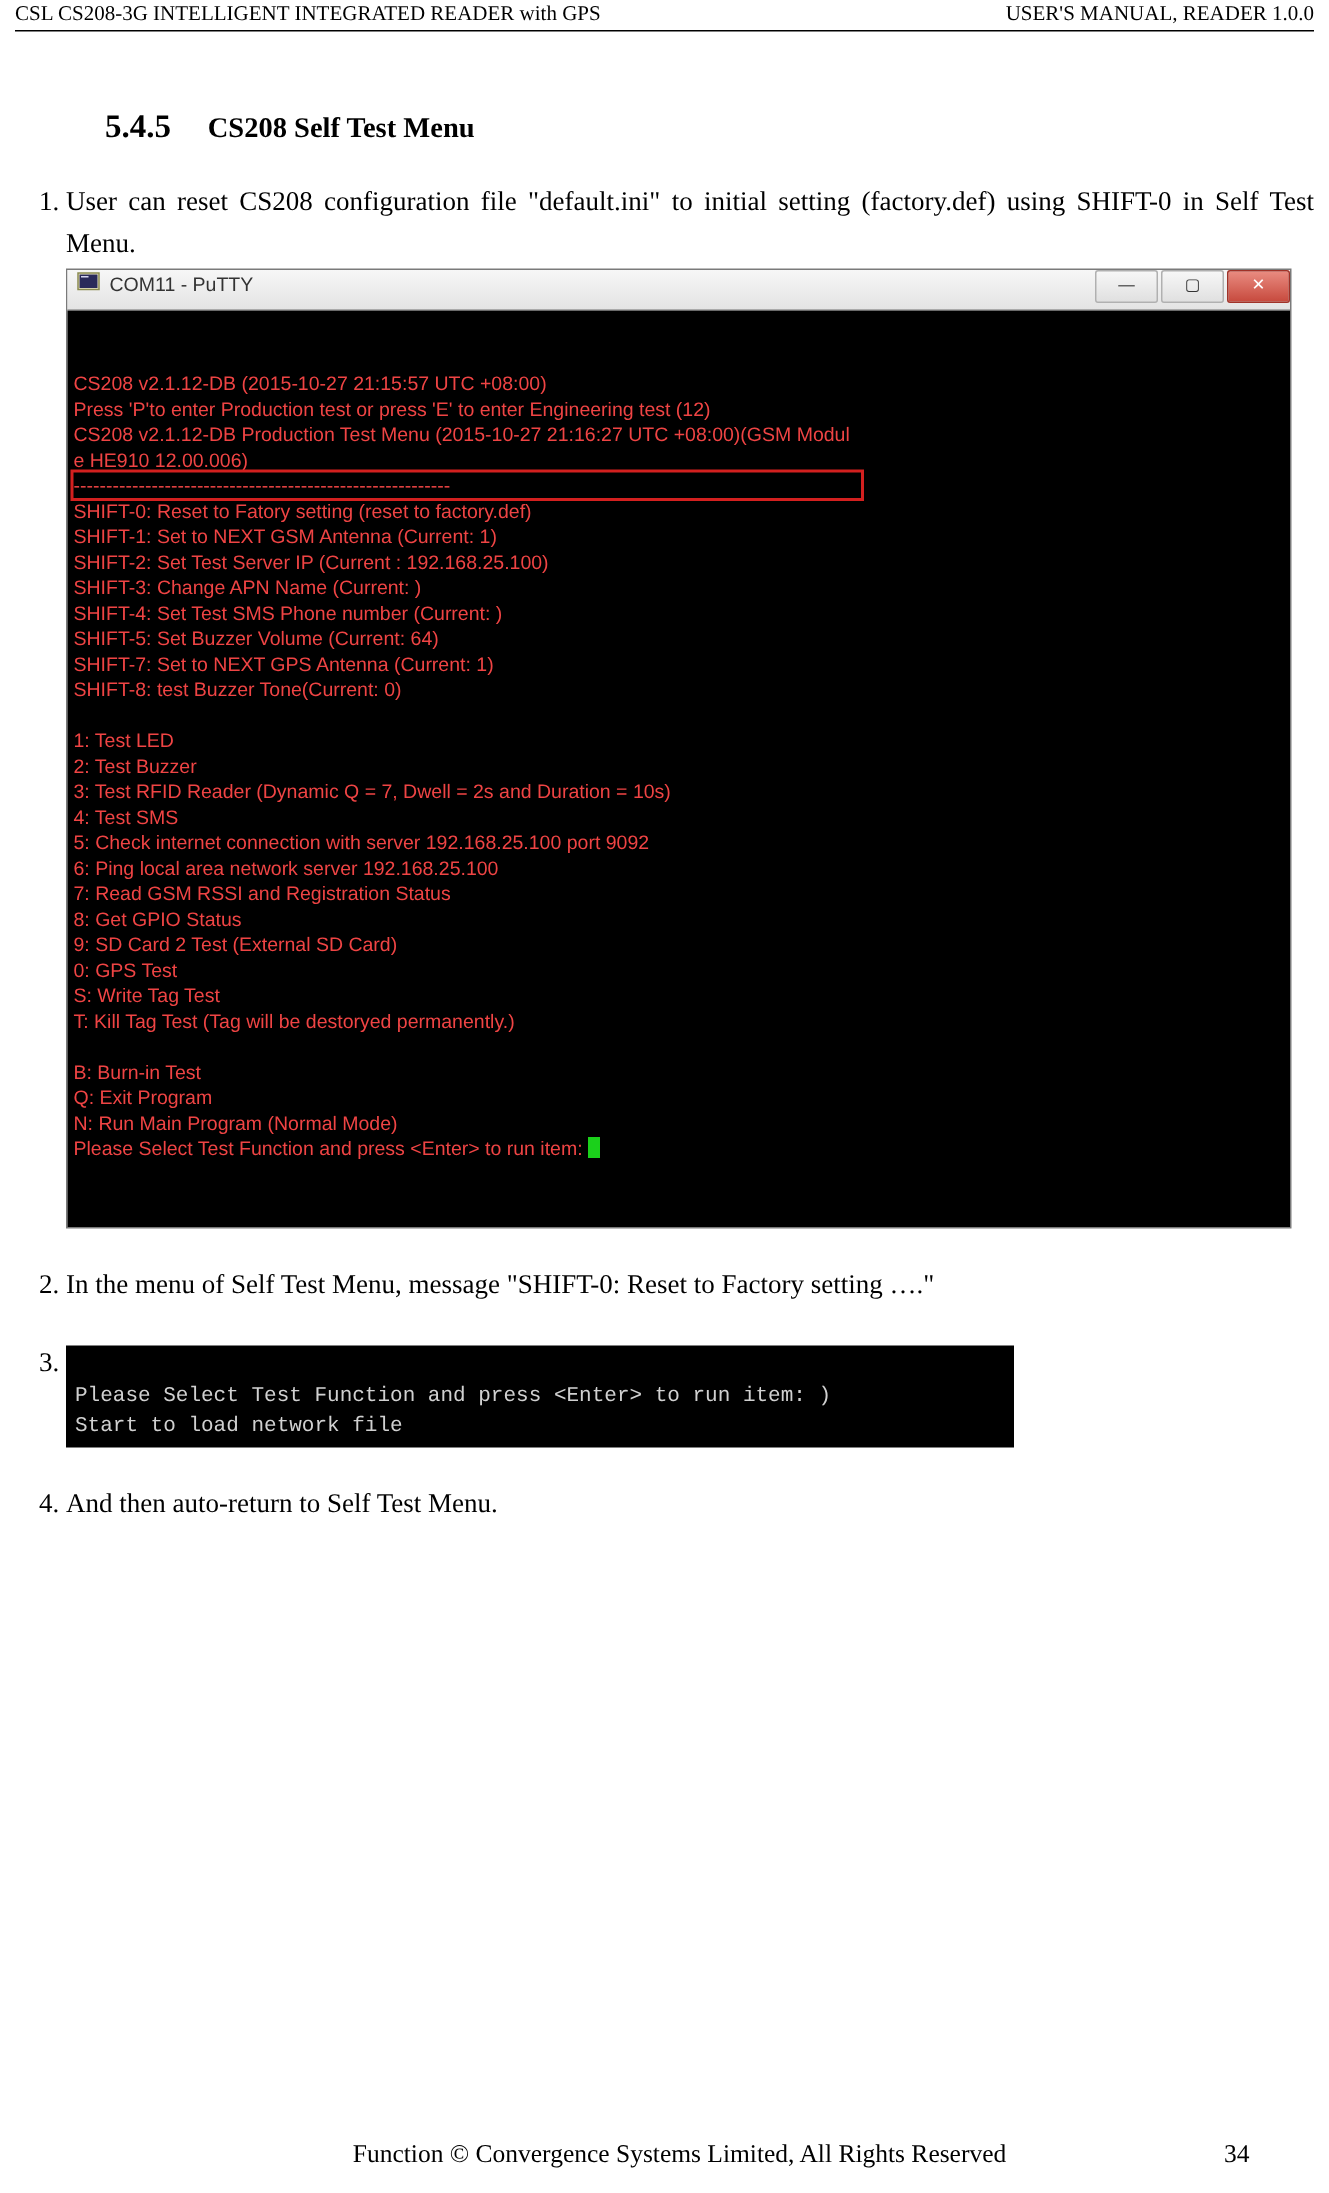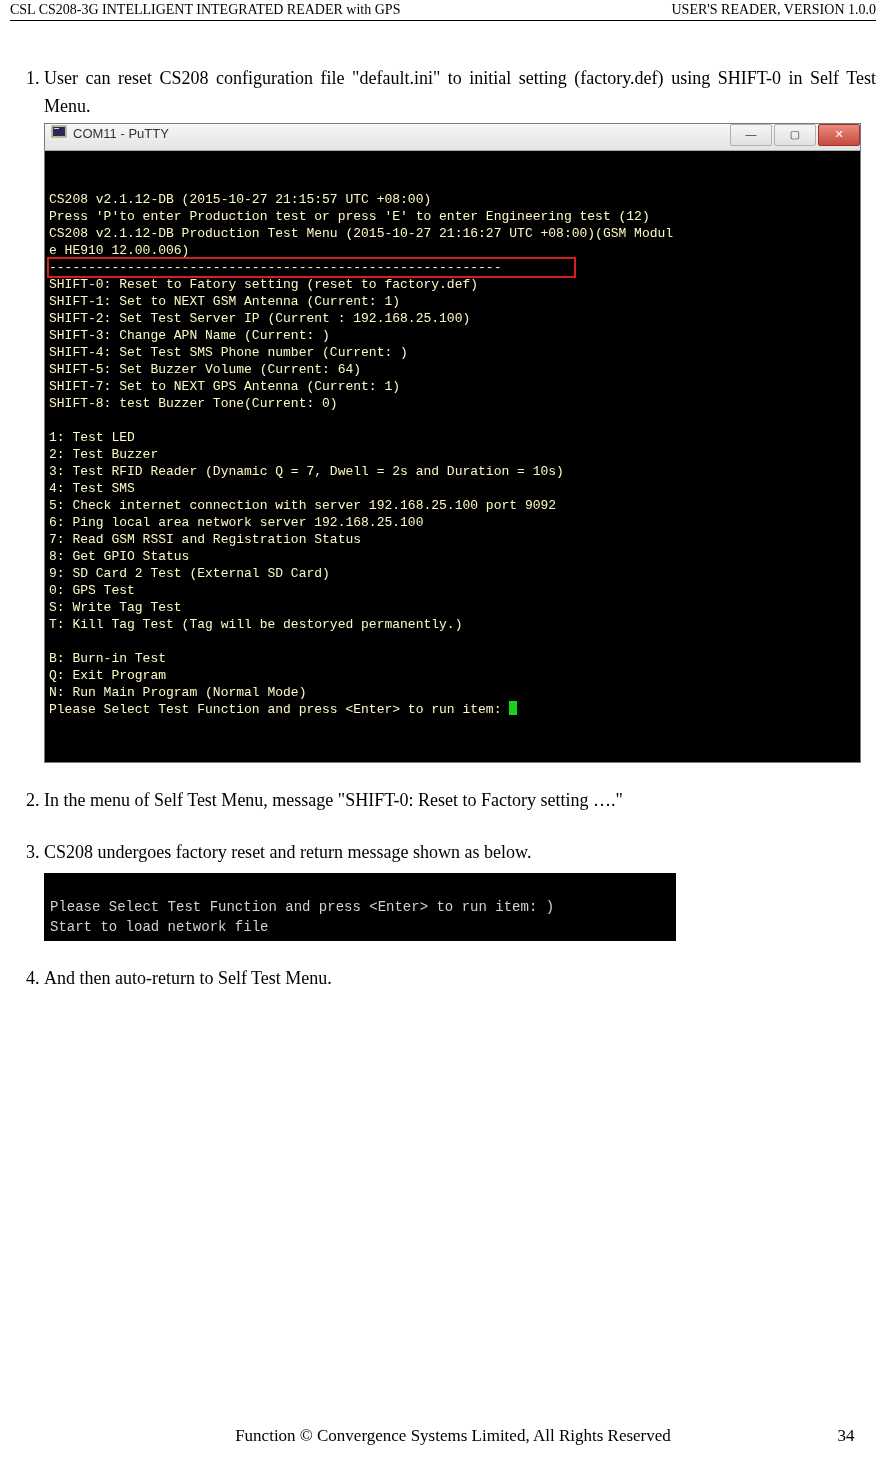"USER'S READER, VERSION 1.0.0" span { text: READER,  VERSION -> MANUAL,  READER }
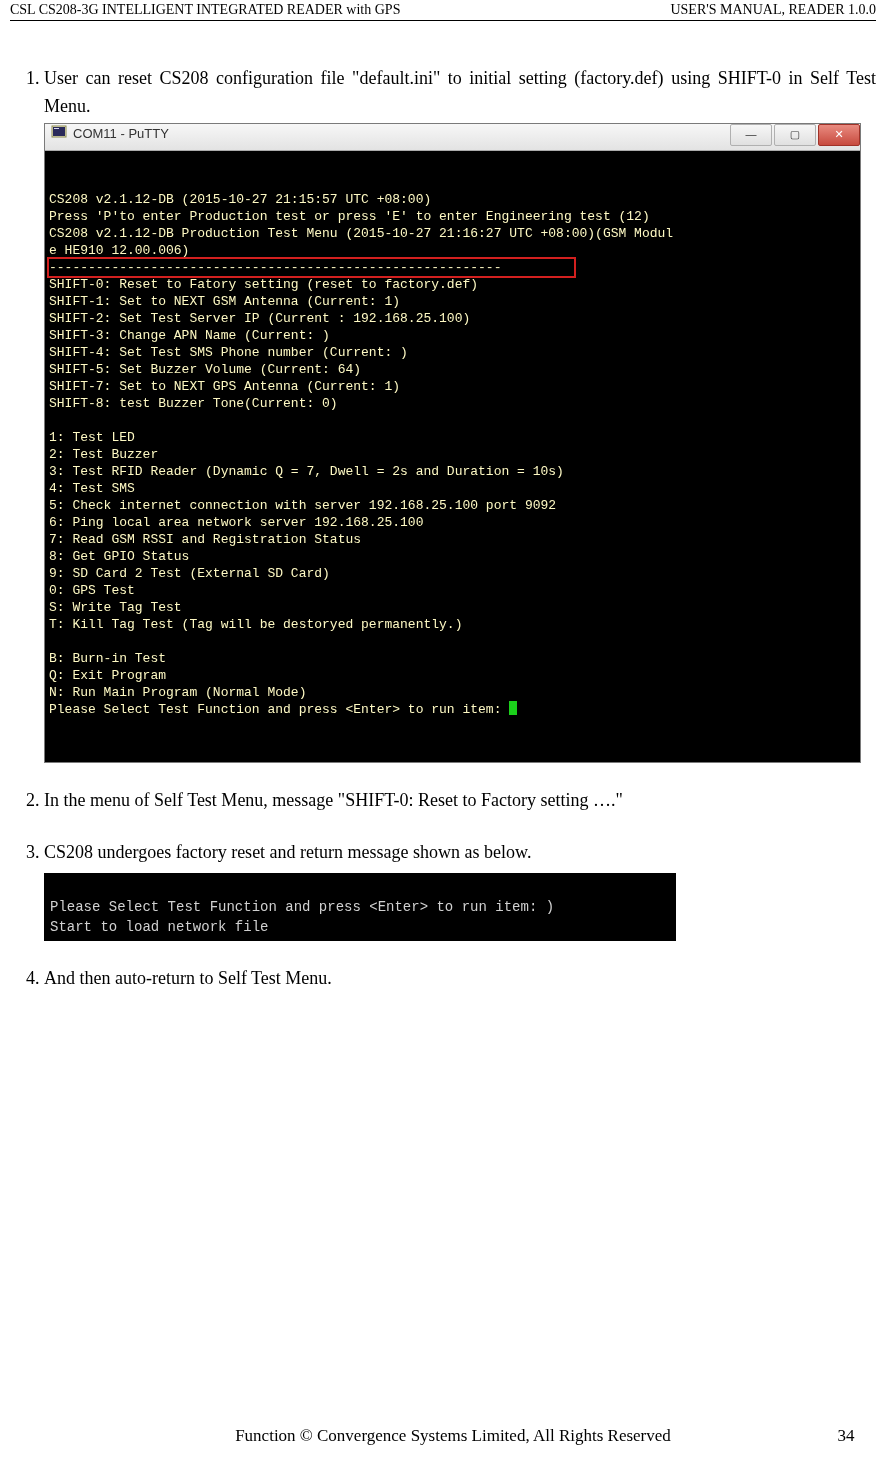"5.4.5 CS208 Self Test Menu" div.section-row { html: none -> <div> <span>5.4.5</span> <span>CS208 Self Test Menu</span> </div> }
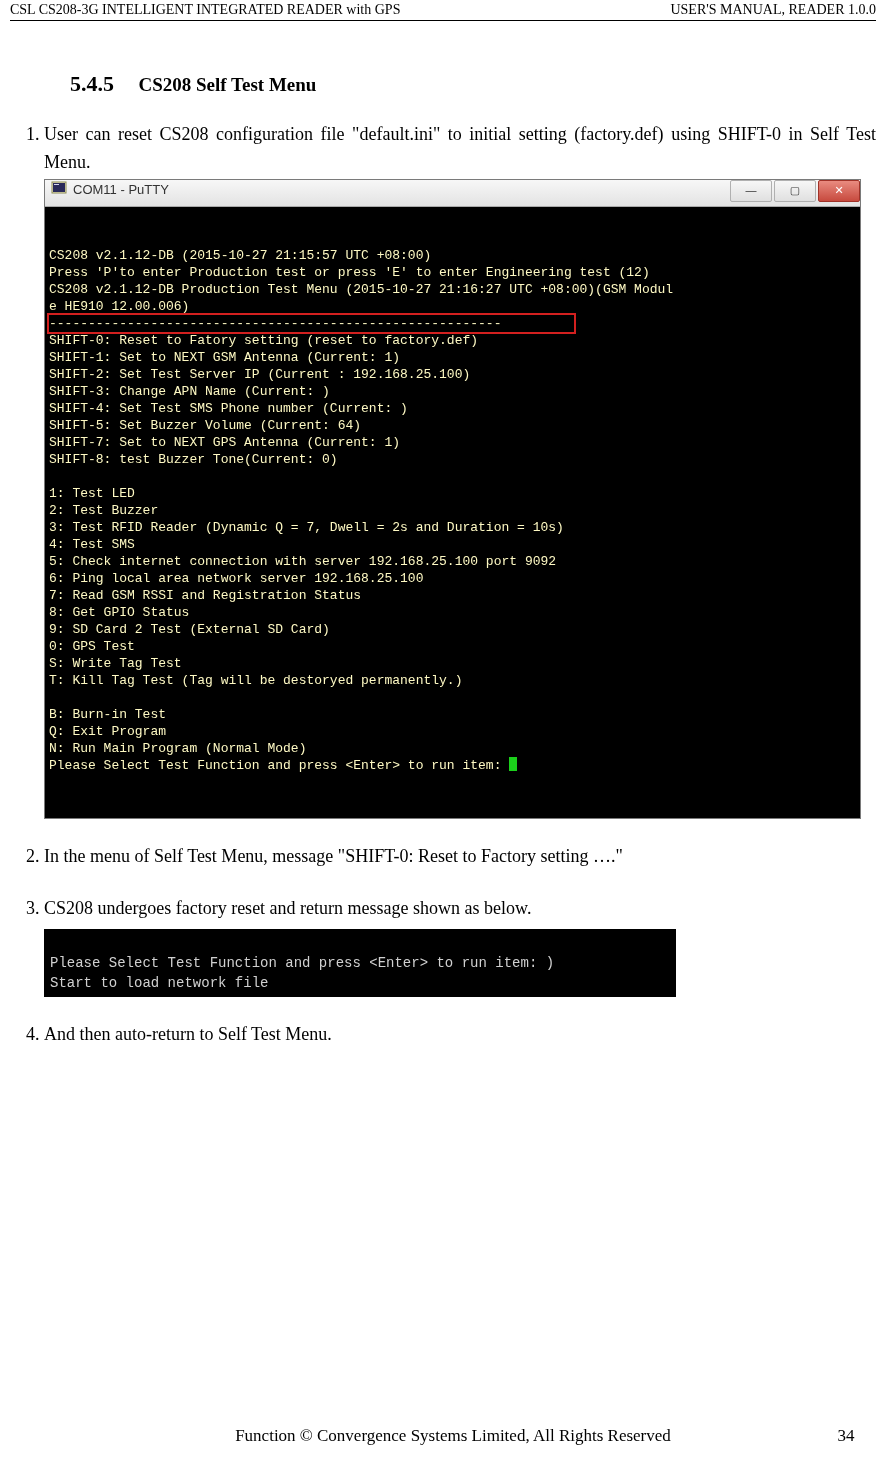"CS208 v2.1.12-DB (2015-10-27 21:15:57" .terminal { color: #fef9c3 -> #ef4444; font-family: Liberation Mono, monospace -> Liberation Sans, sans-serif }
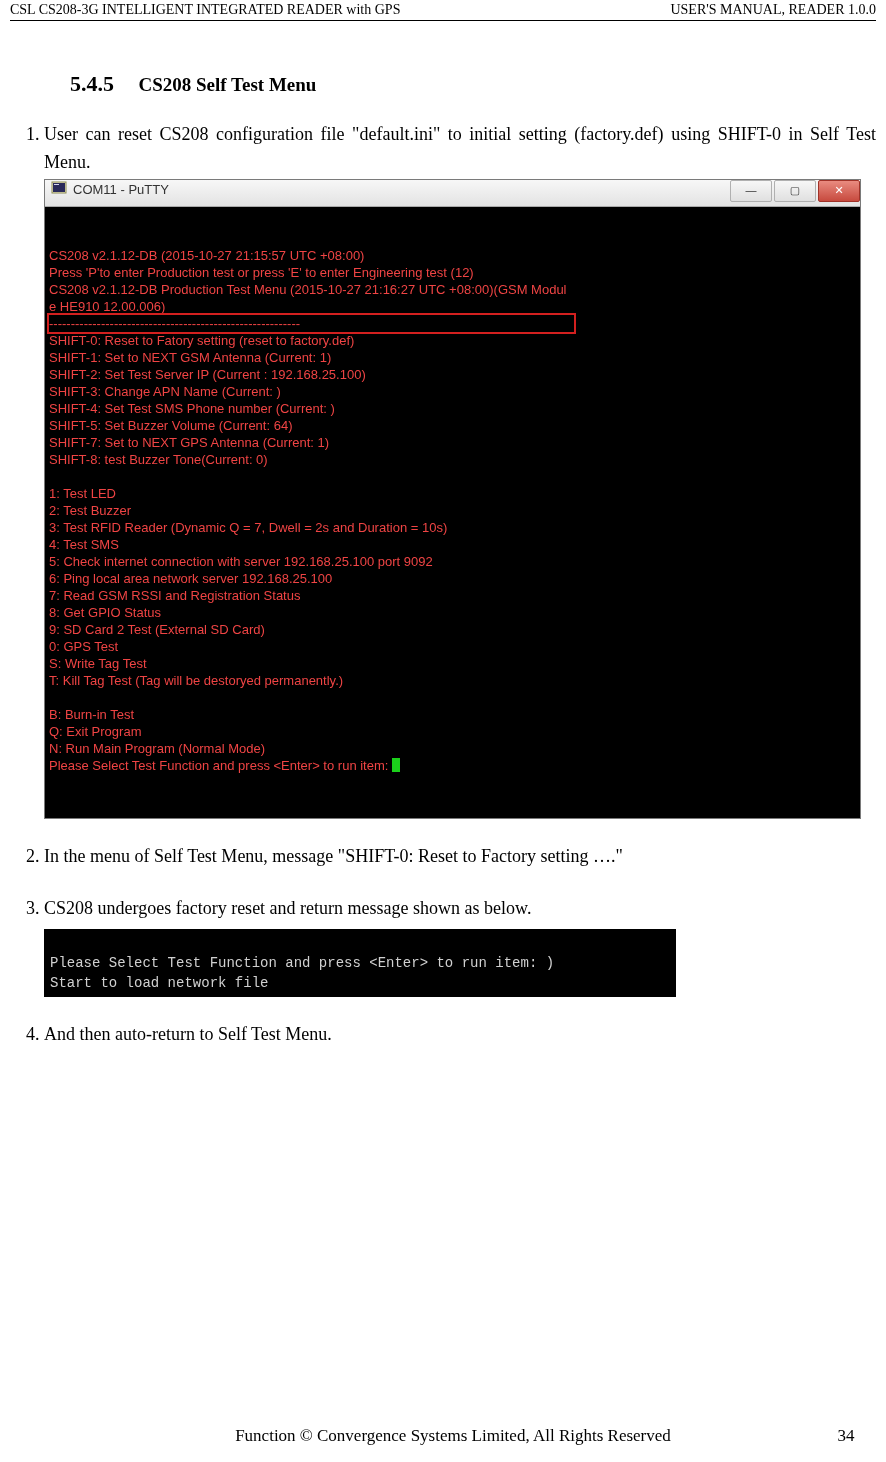"CS208 undergoes factory reset and" span { html: <span>CS208 undergoes factory reset and return message shown as below.</span> -> none }
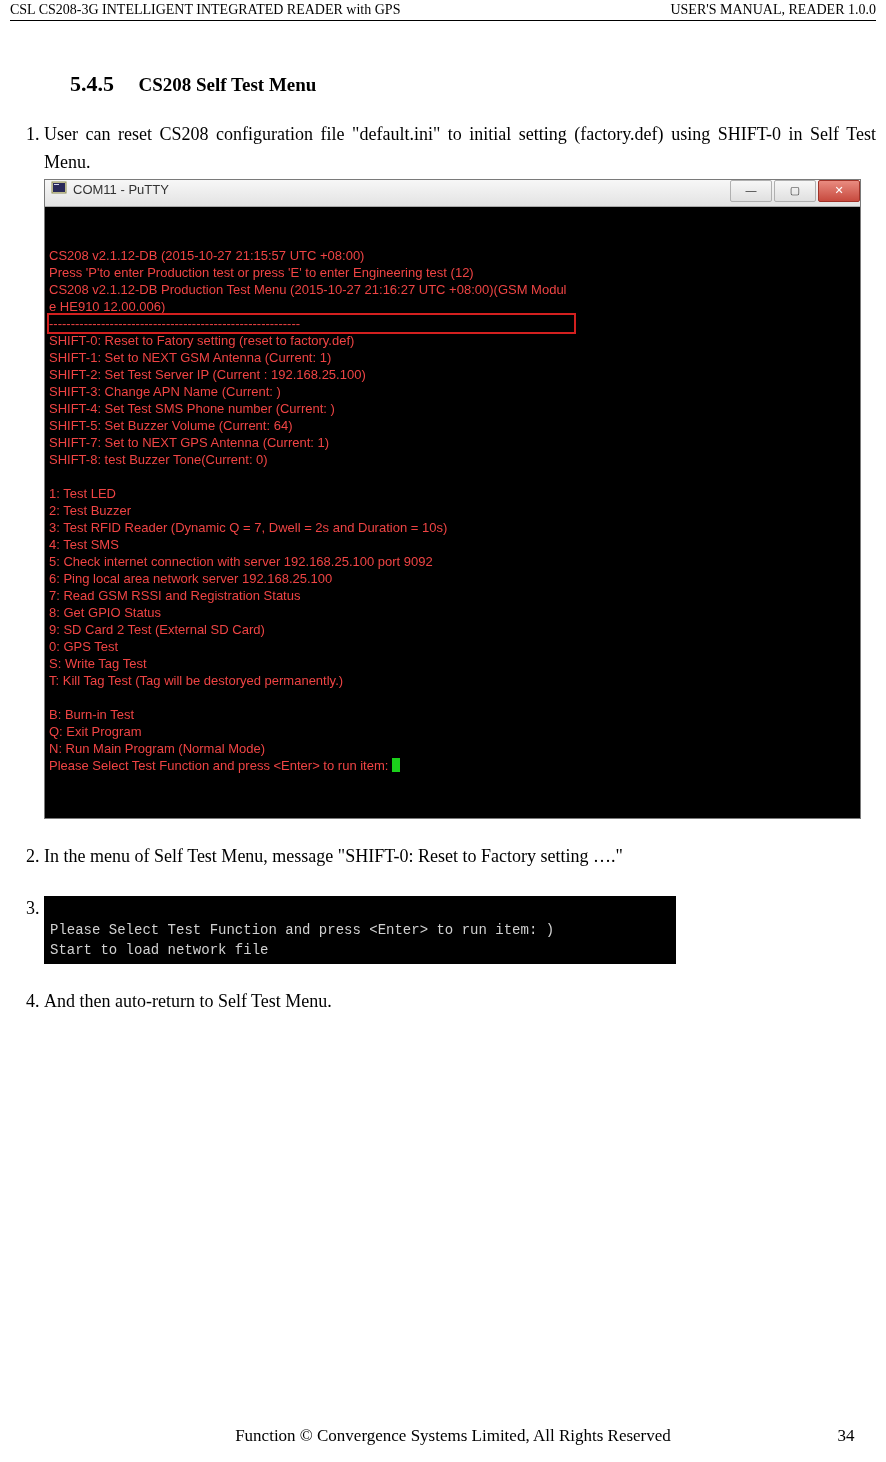"34" .footer .right { text-align: center -> left }
